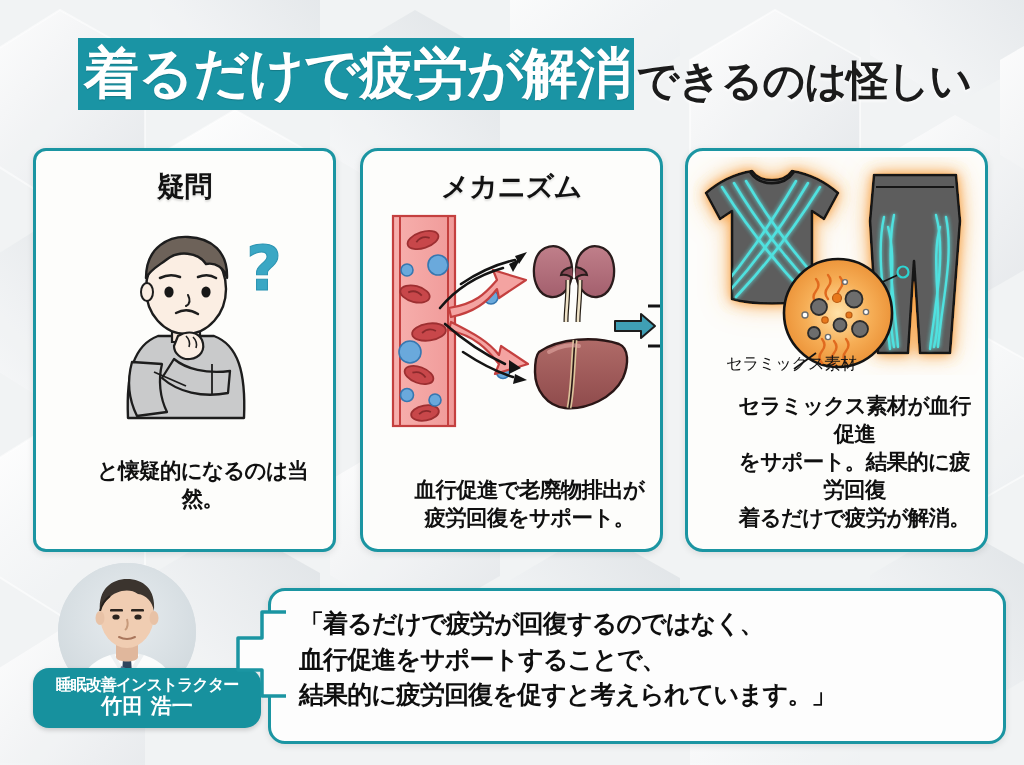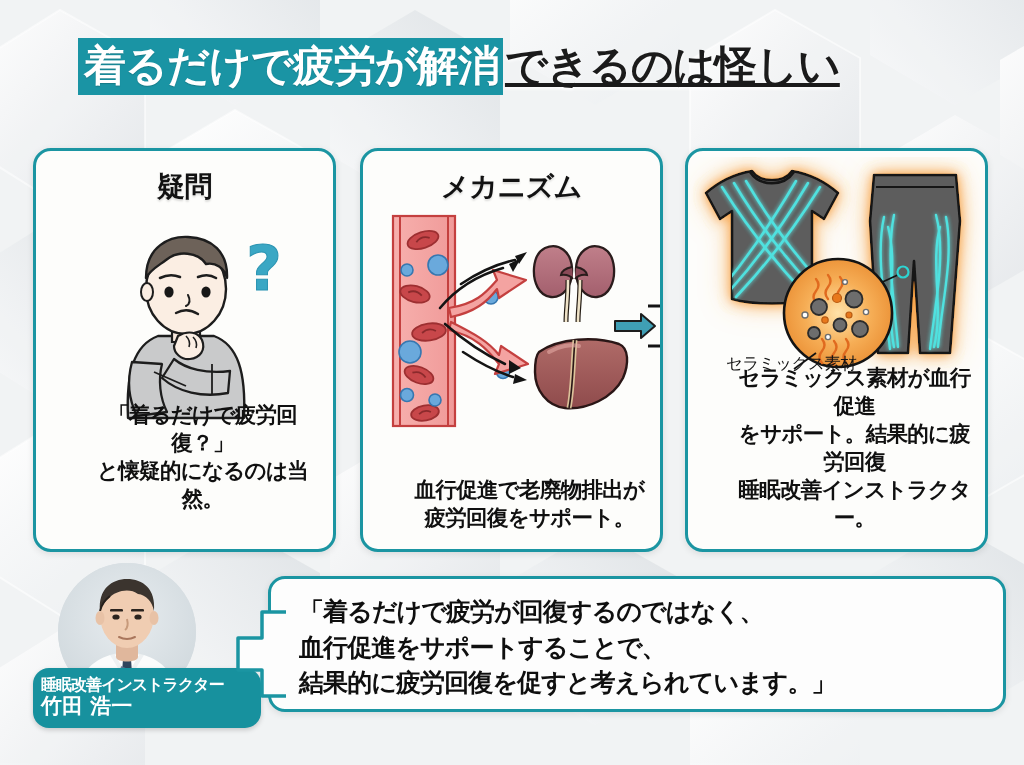"着るだけで疲労が解消" .title-hl { font-size: 42px -> 55px }
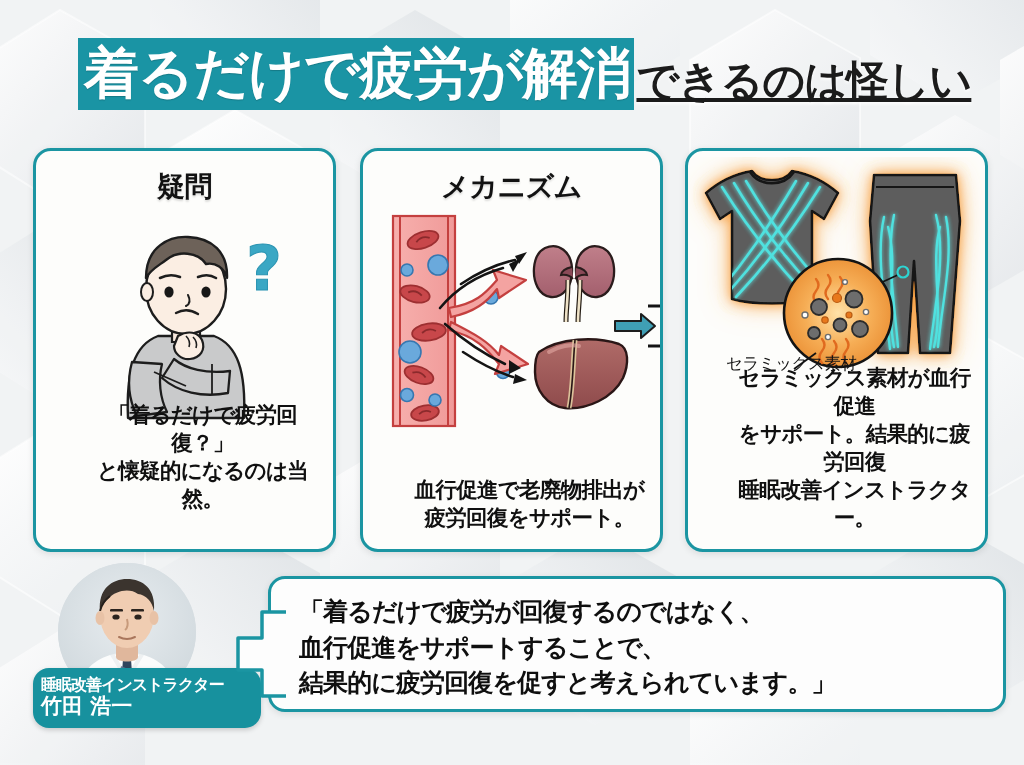"できるのは怪しい" .title-plain { text-decoration: underline -> none }
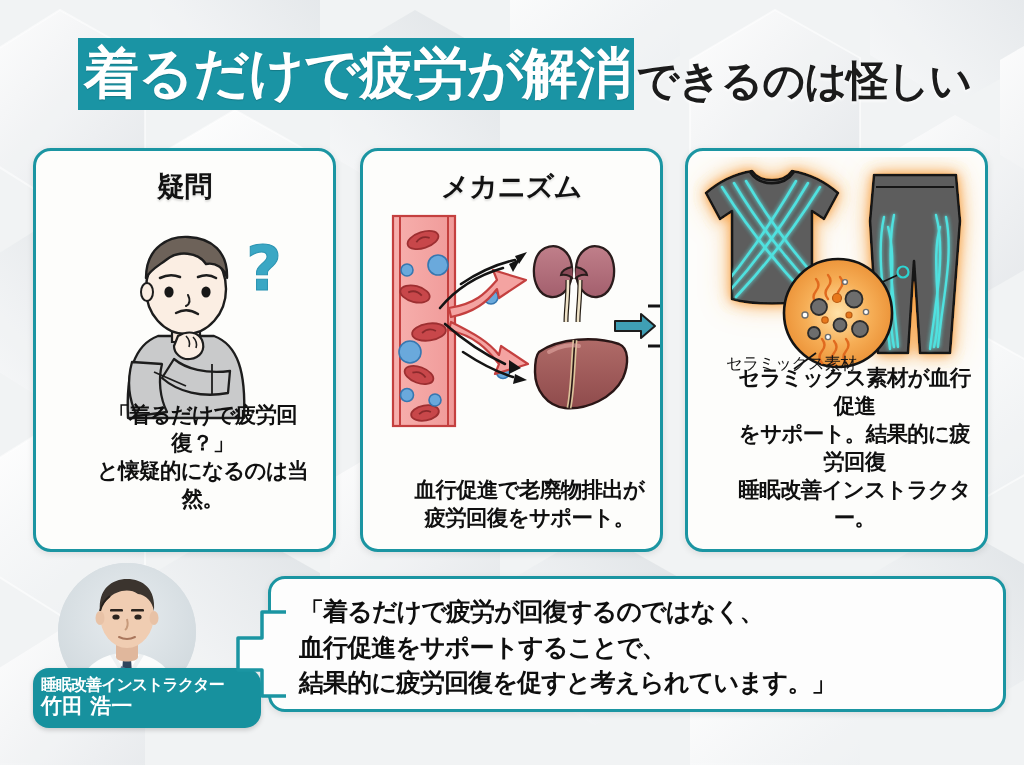"疑問" #card-0 { border-radius: none -> 13px }
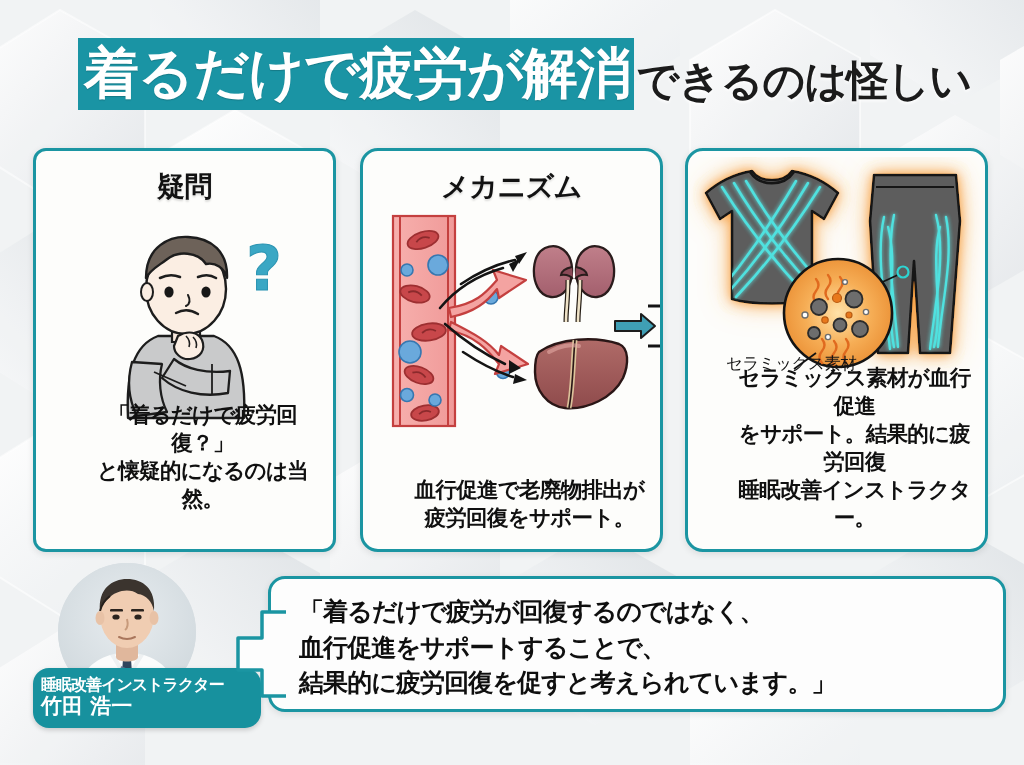"「着るだけで疲労回復？」" div { html: <div>「着るだけで疲労回復？」</div> -> none }
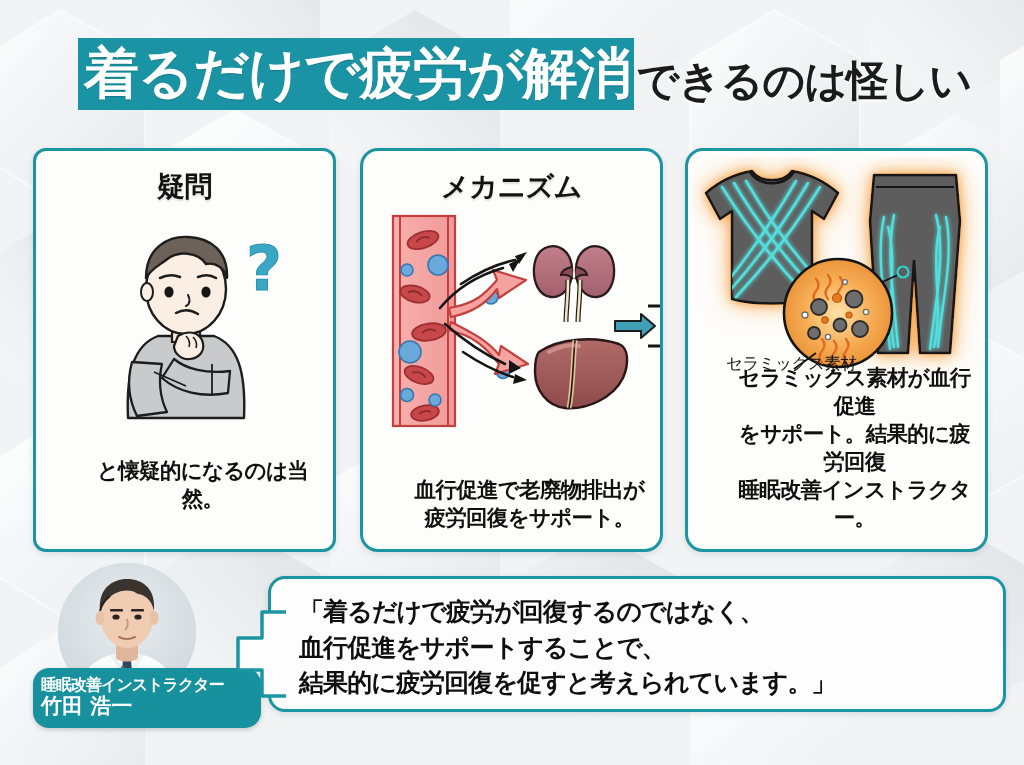"睡眠改善インストラクター。" div { text: 睡眠改善インストラクター -> 着るだけで疲労が解消 }
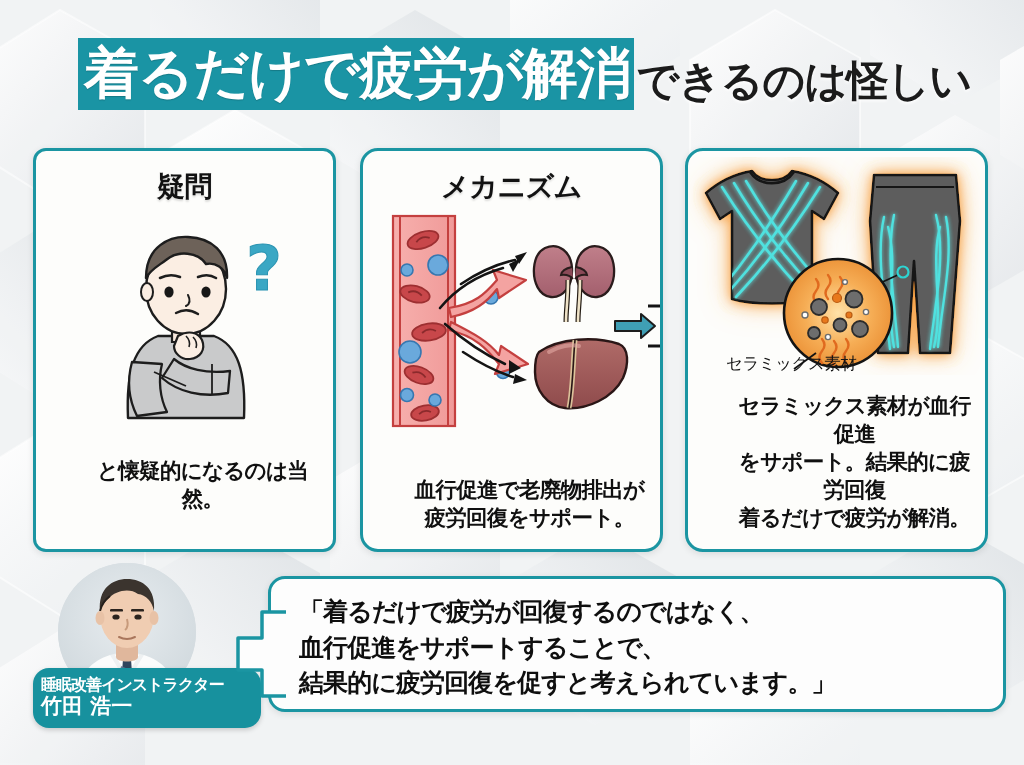"「着るだけで疲労が回復するのではなく、" #quote-bubble { height: 136px -> 156px; top: 576px -> 588px }
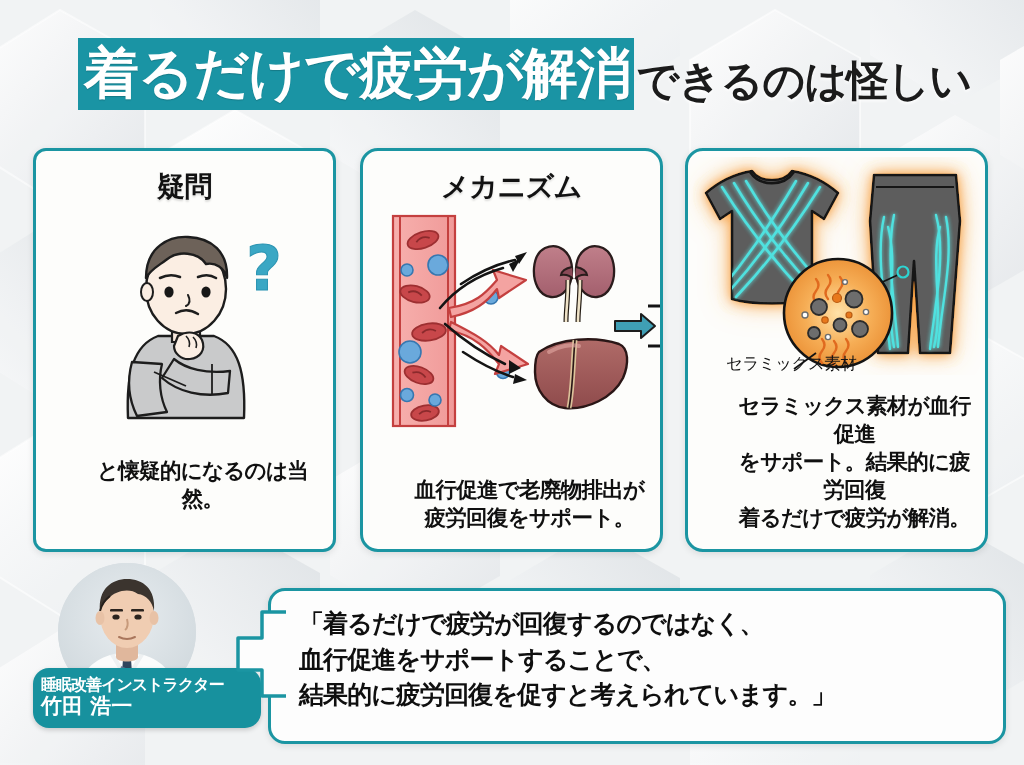"睡眠改善インストラクター" #expert-badge { text-align: left -> center }
